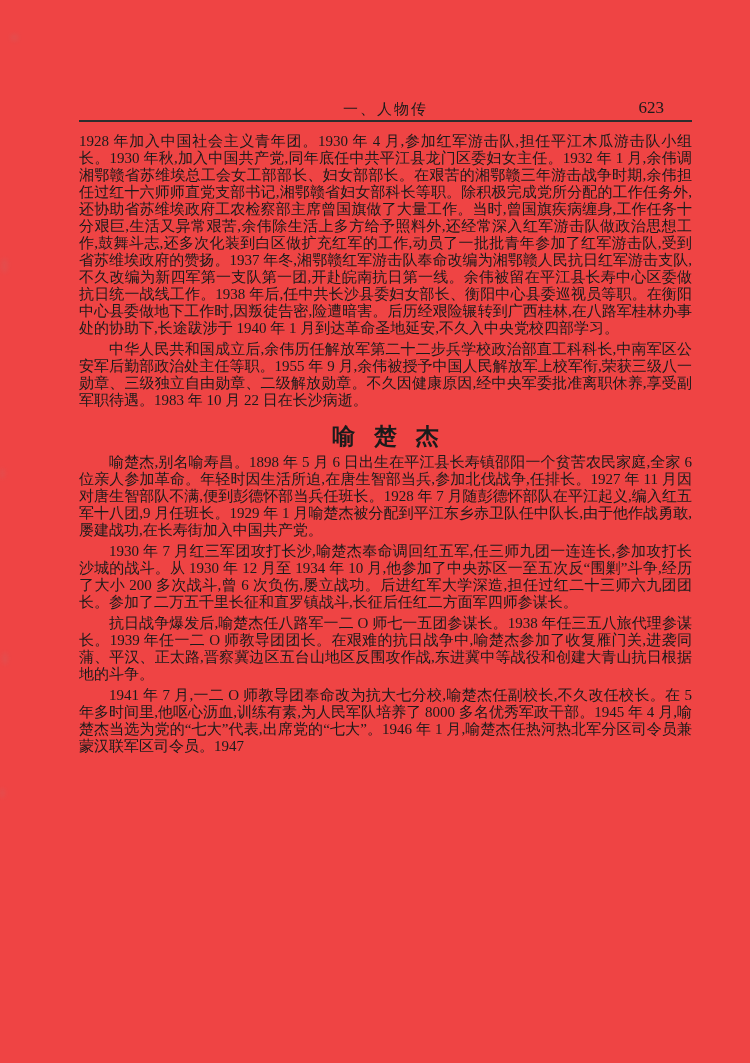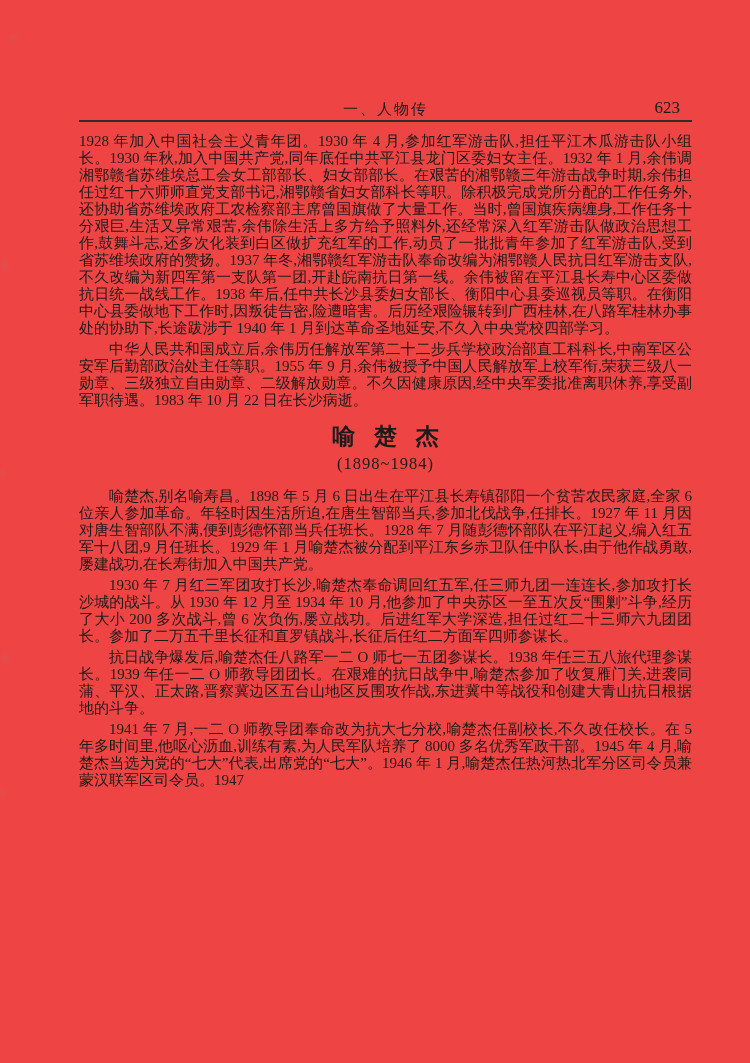"623" .page-number { right: 12px -> 28px }
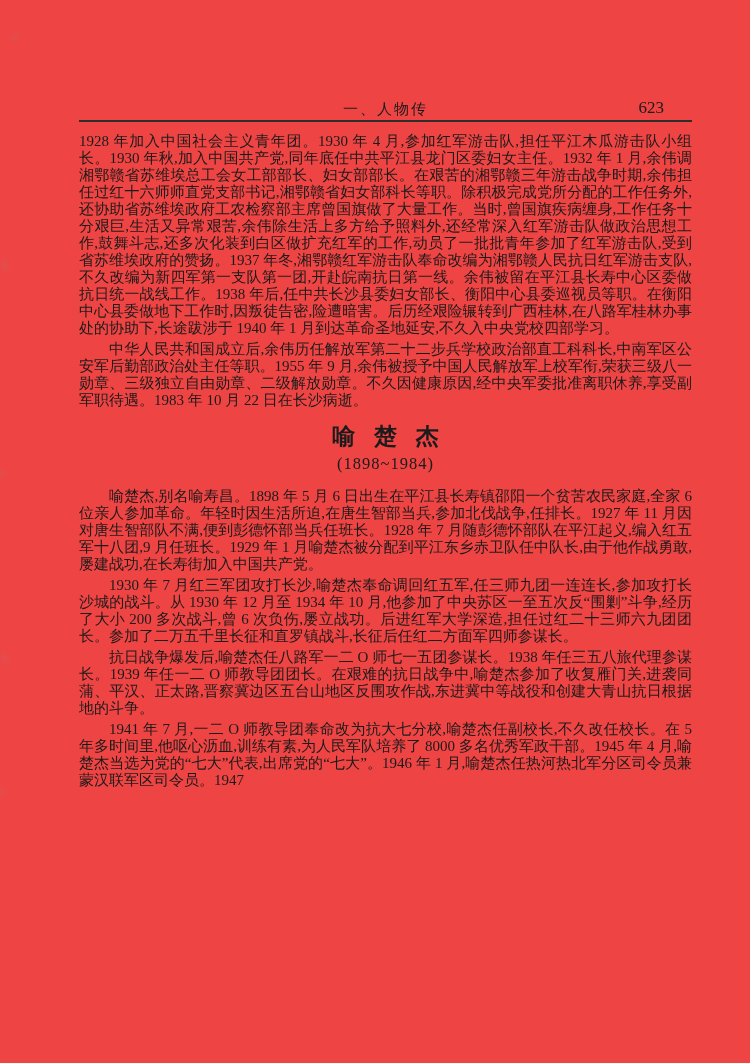"(1898~1984)" div.bio-years { html: <div>(1898~1984)</div> -> none }
